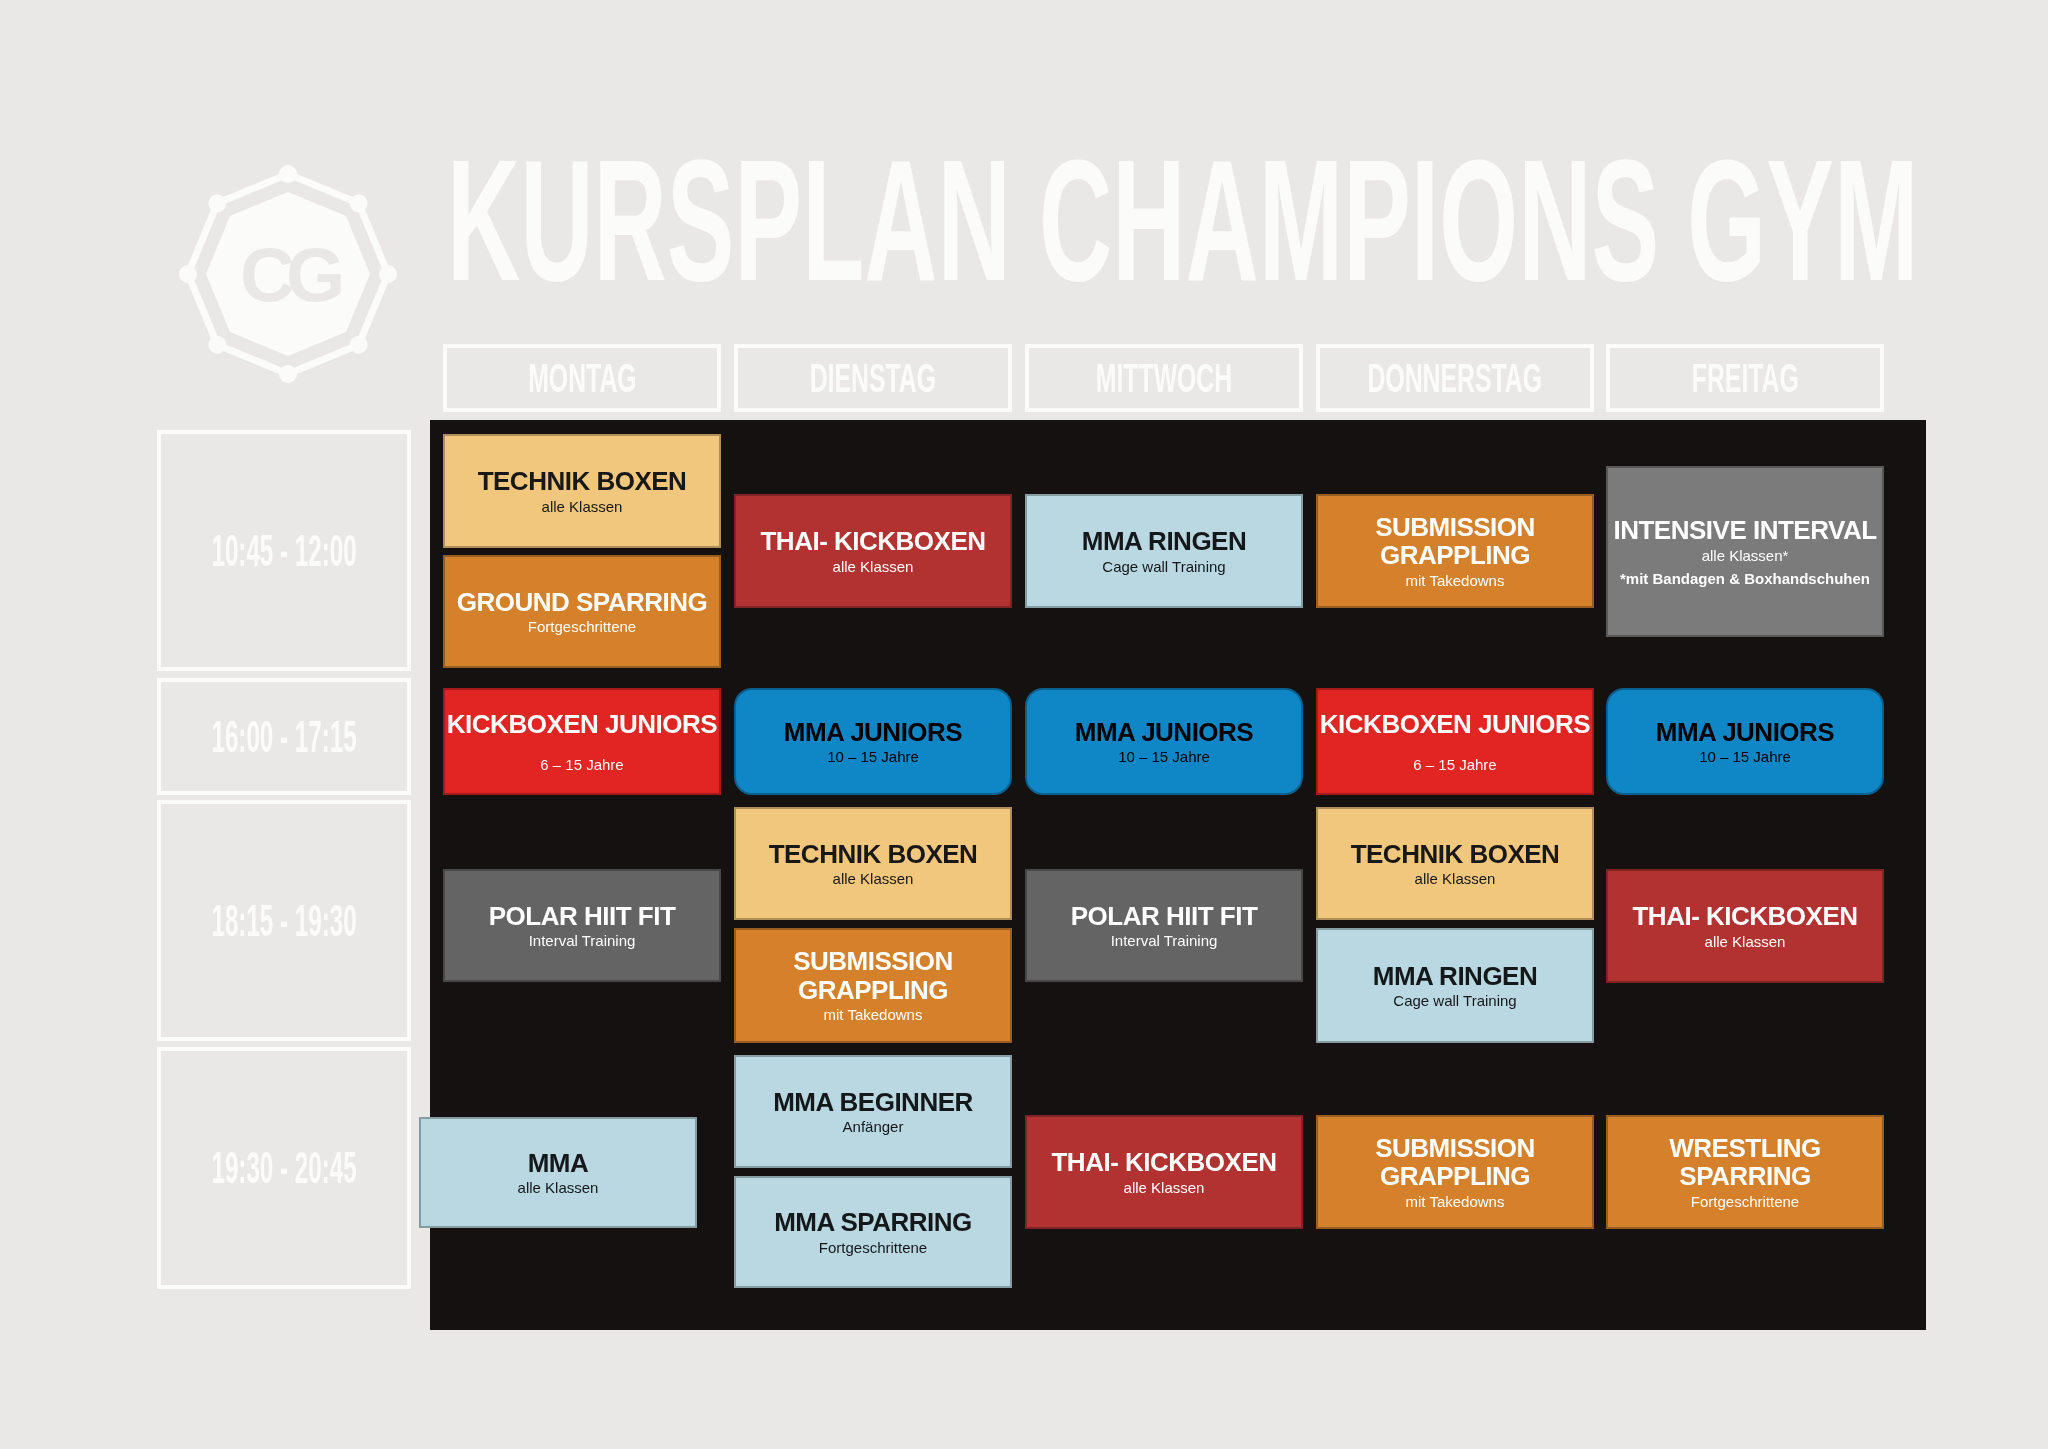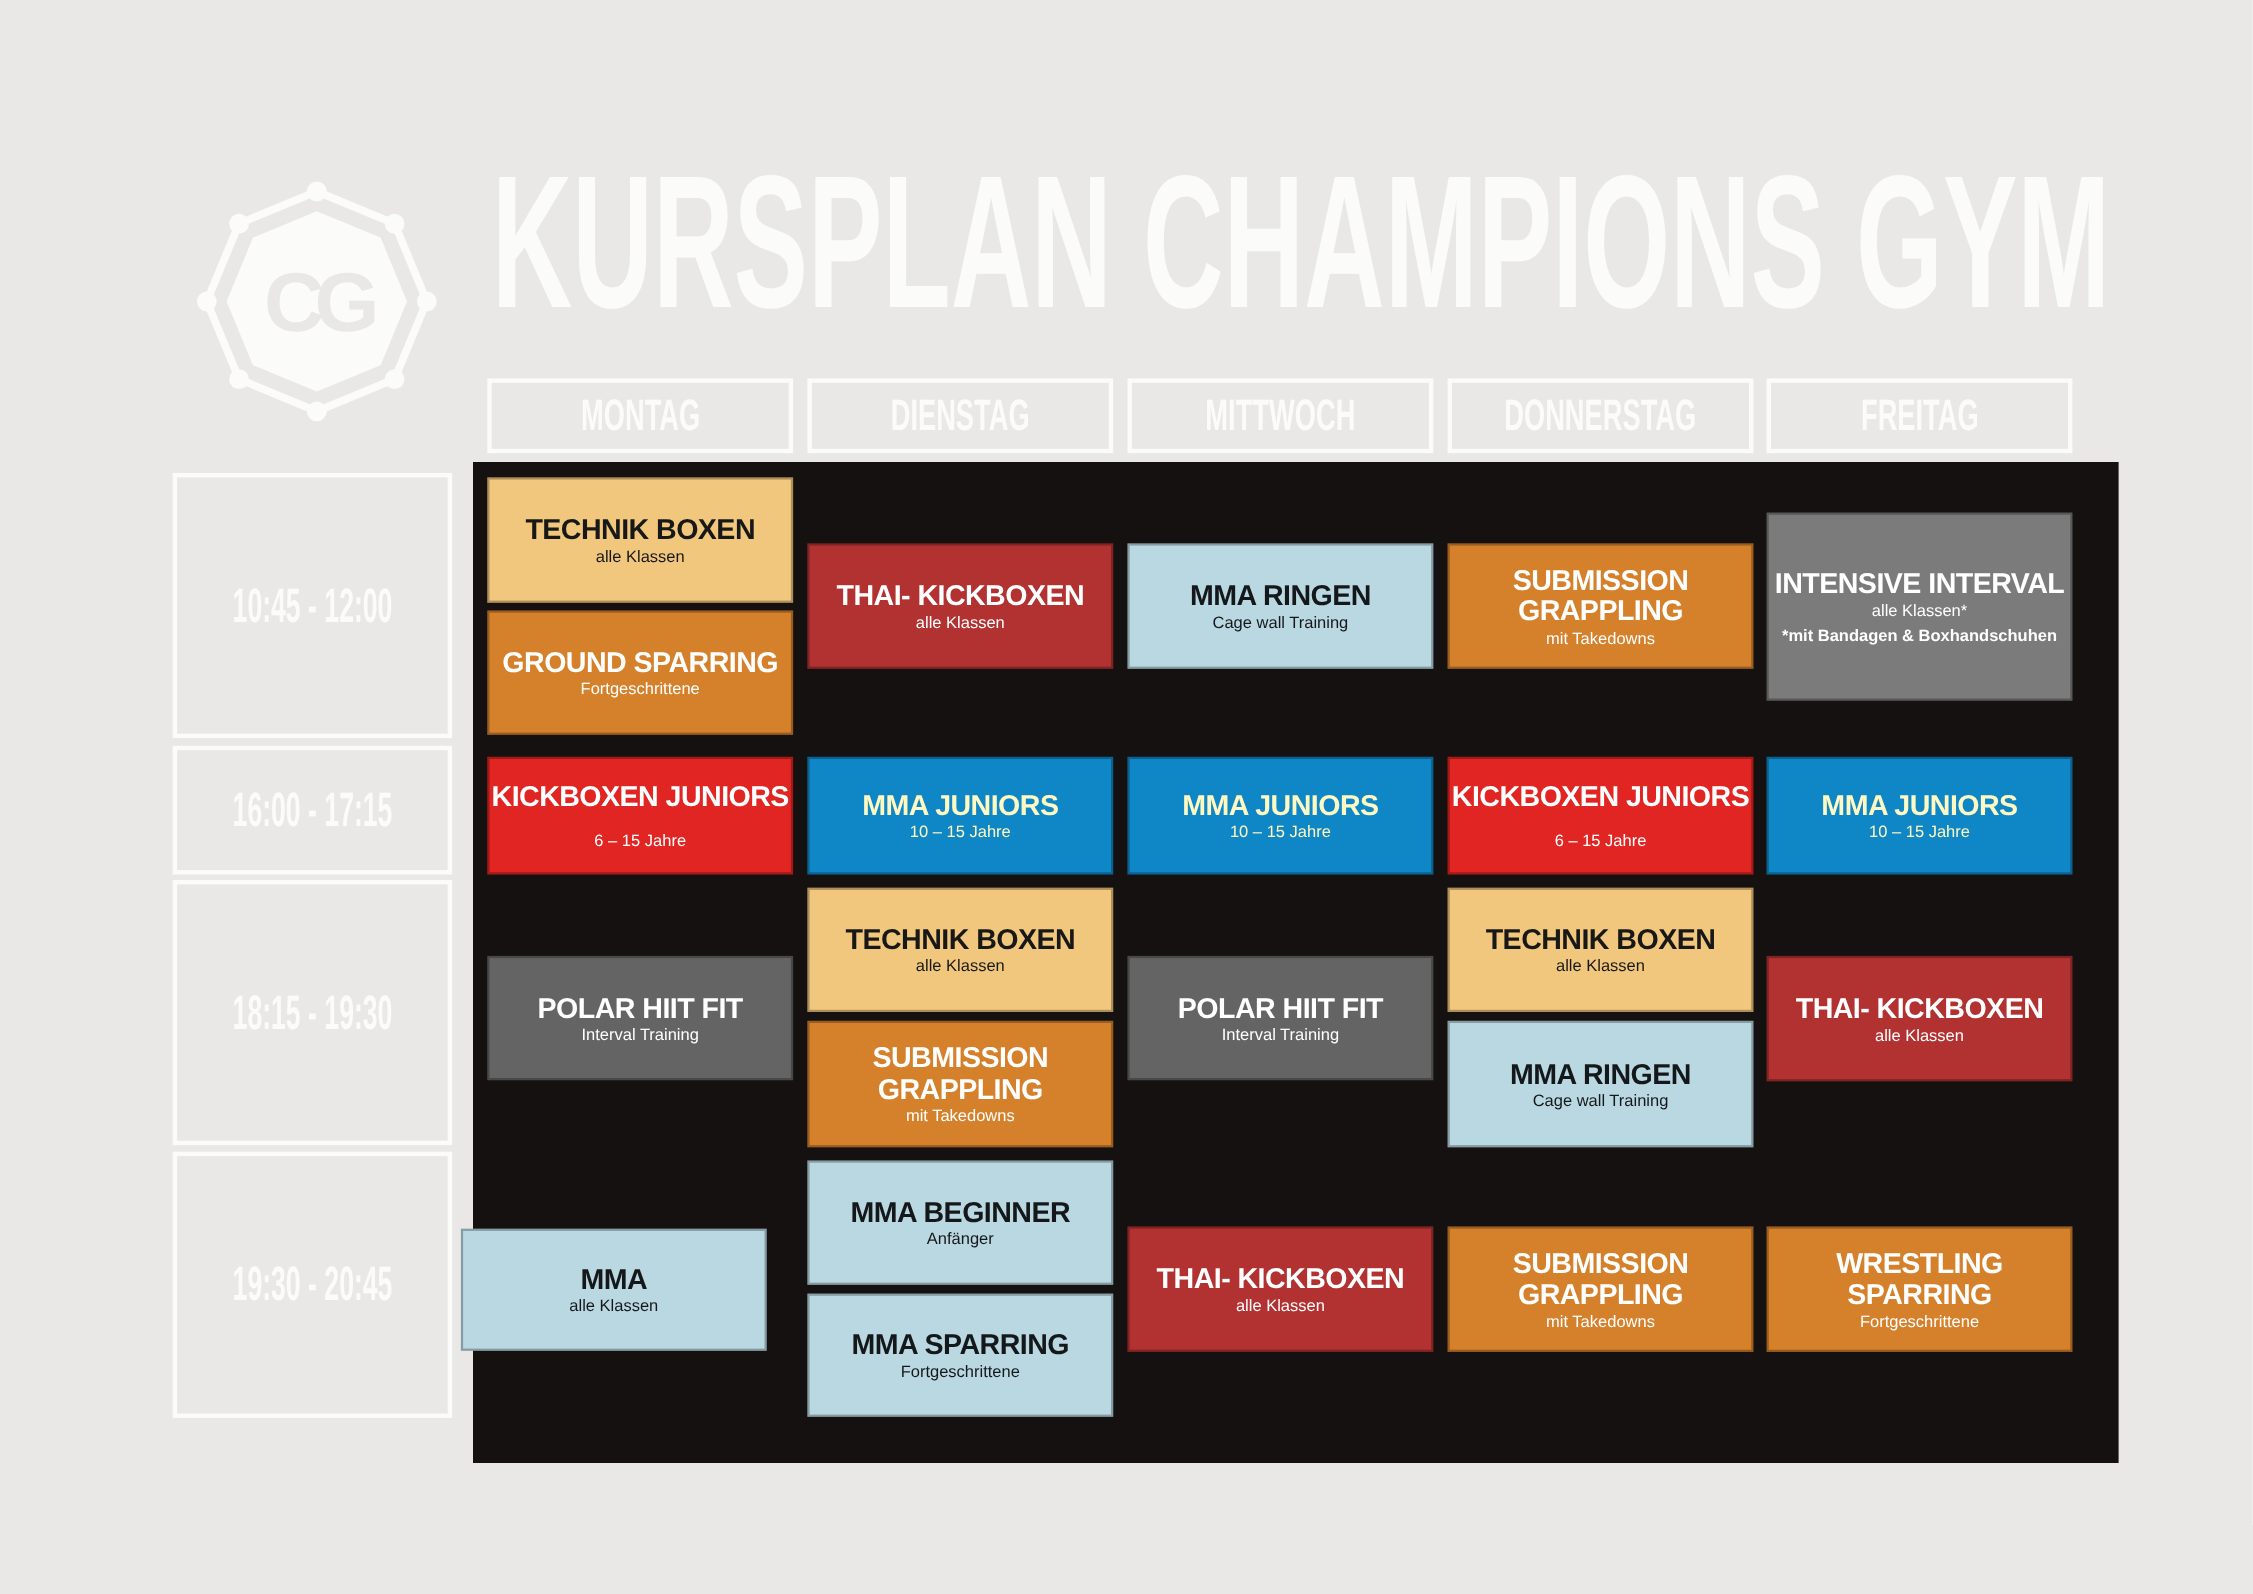"MMA JUNIORS" .c-blue { border-radius: none -> 18px; color: #fef9c3 -> #000000 }
